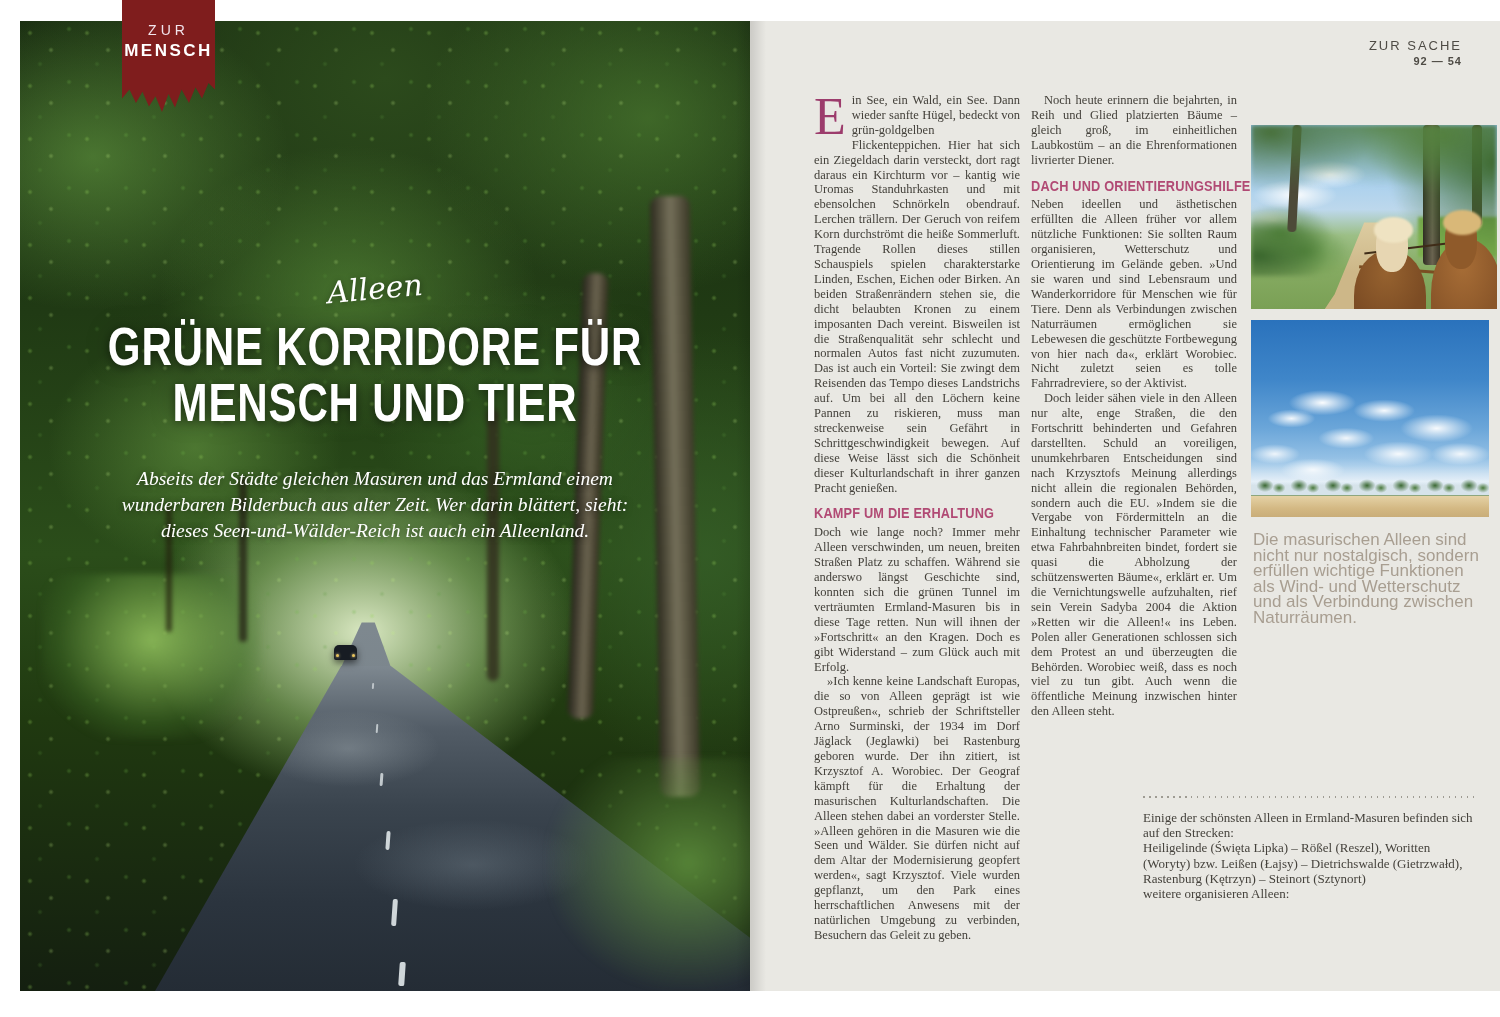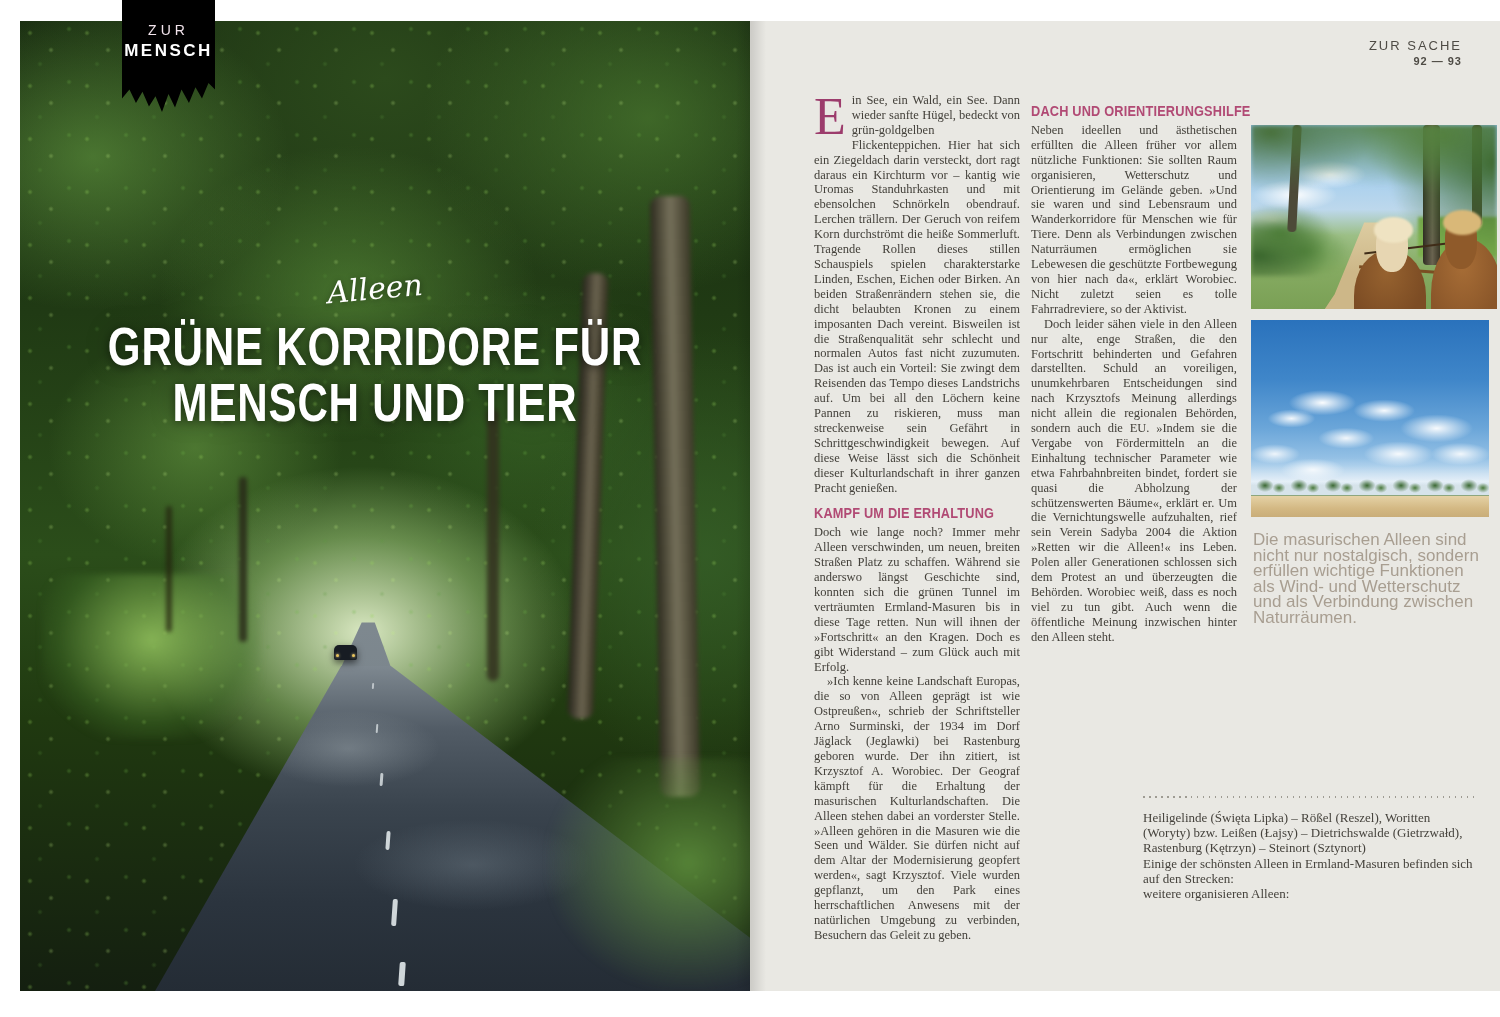"ZUR" .ribbon { background: #000000 -> #7f1d1d }
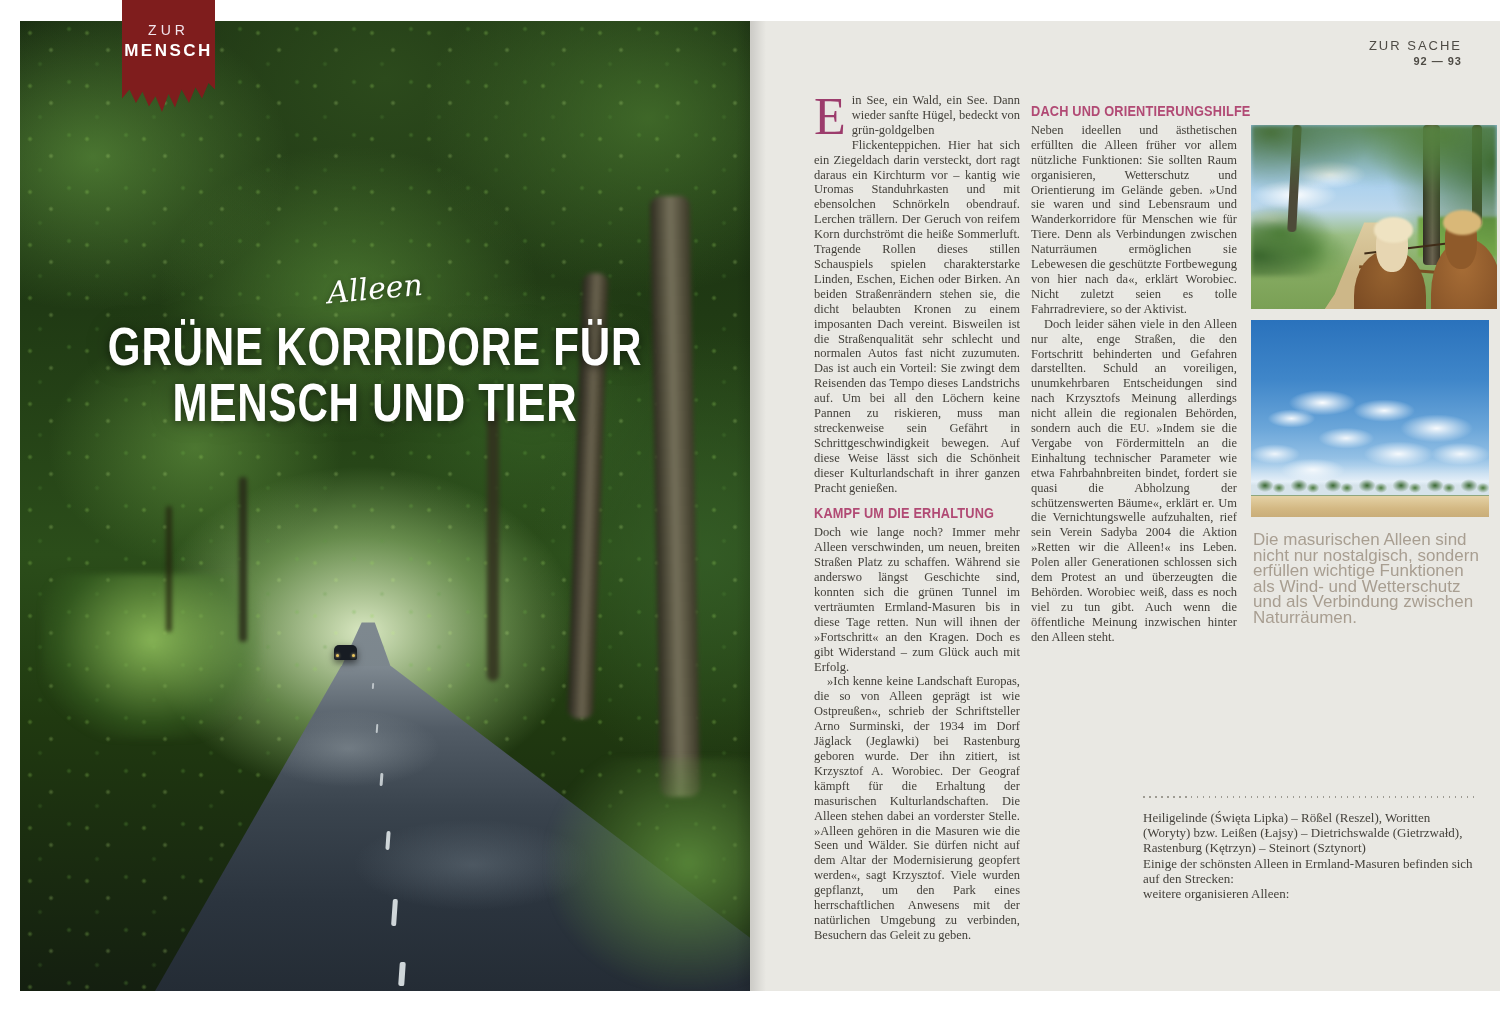"92 — 93" div.f2 { text: 93 -> 54 }
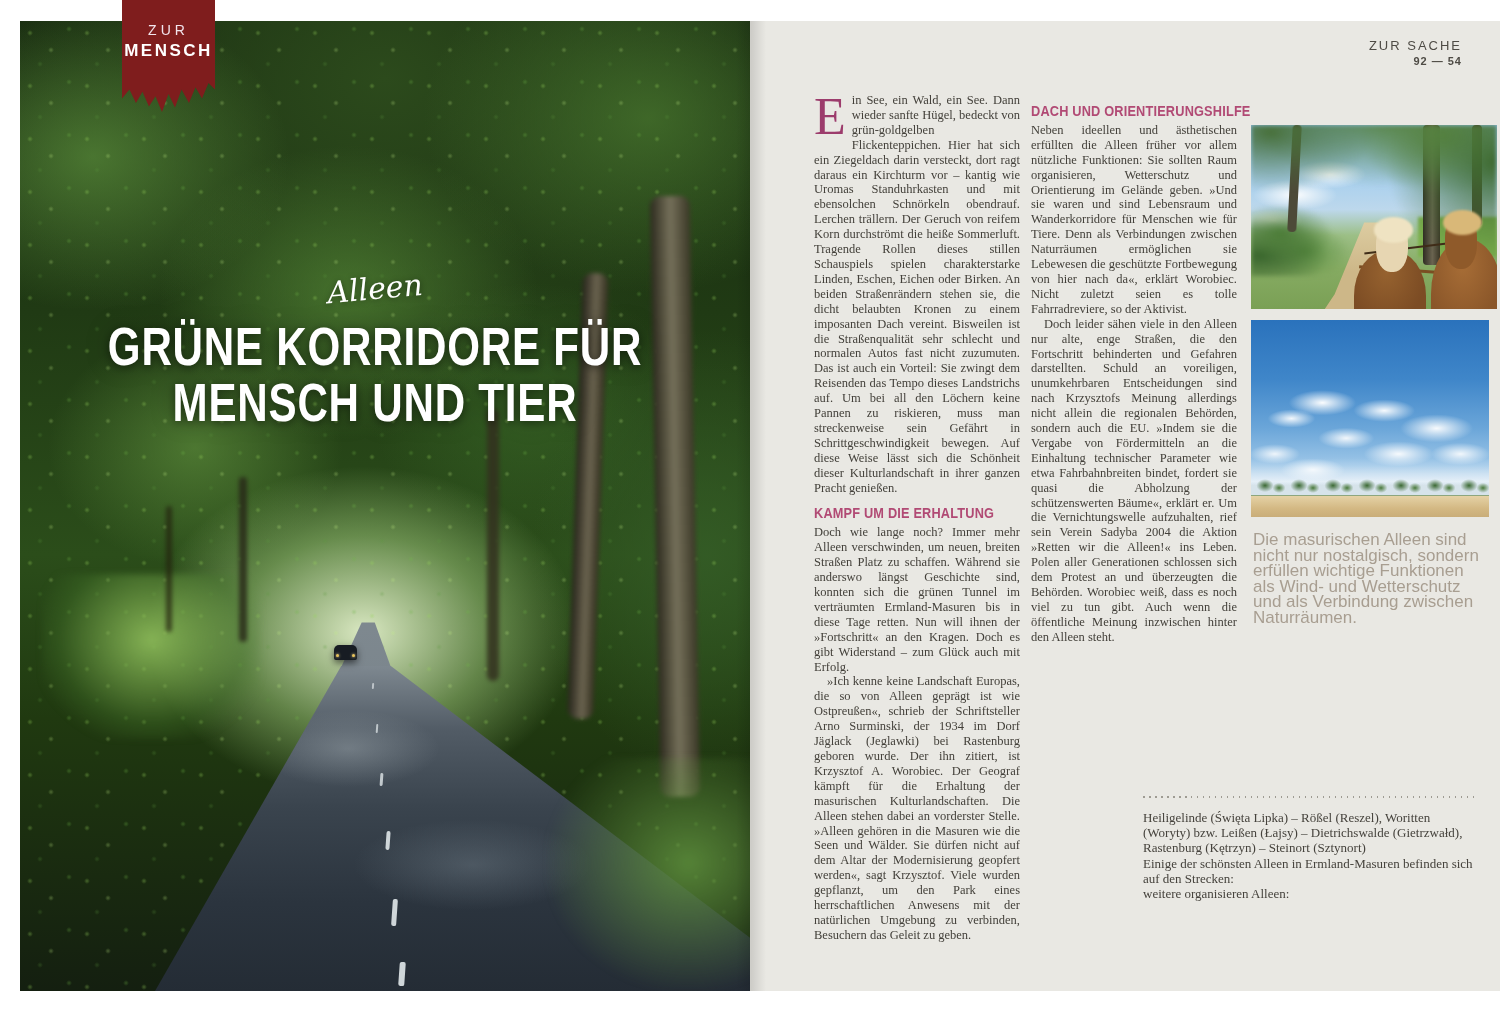"Noch heute erinnern die bejahrten," p.indent { html: none -> <p>Noch heute erinnern die bejahrten, in Reih und Glied platzierten Bäume – gleich groß, im einheitlichen Laubkostüm – an die Ehrenformationen livrierter Diener.</p> }
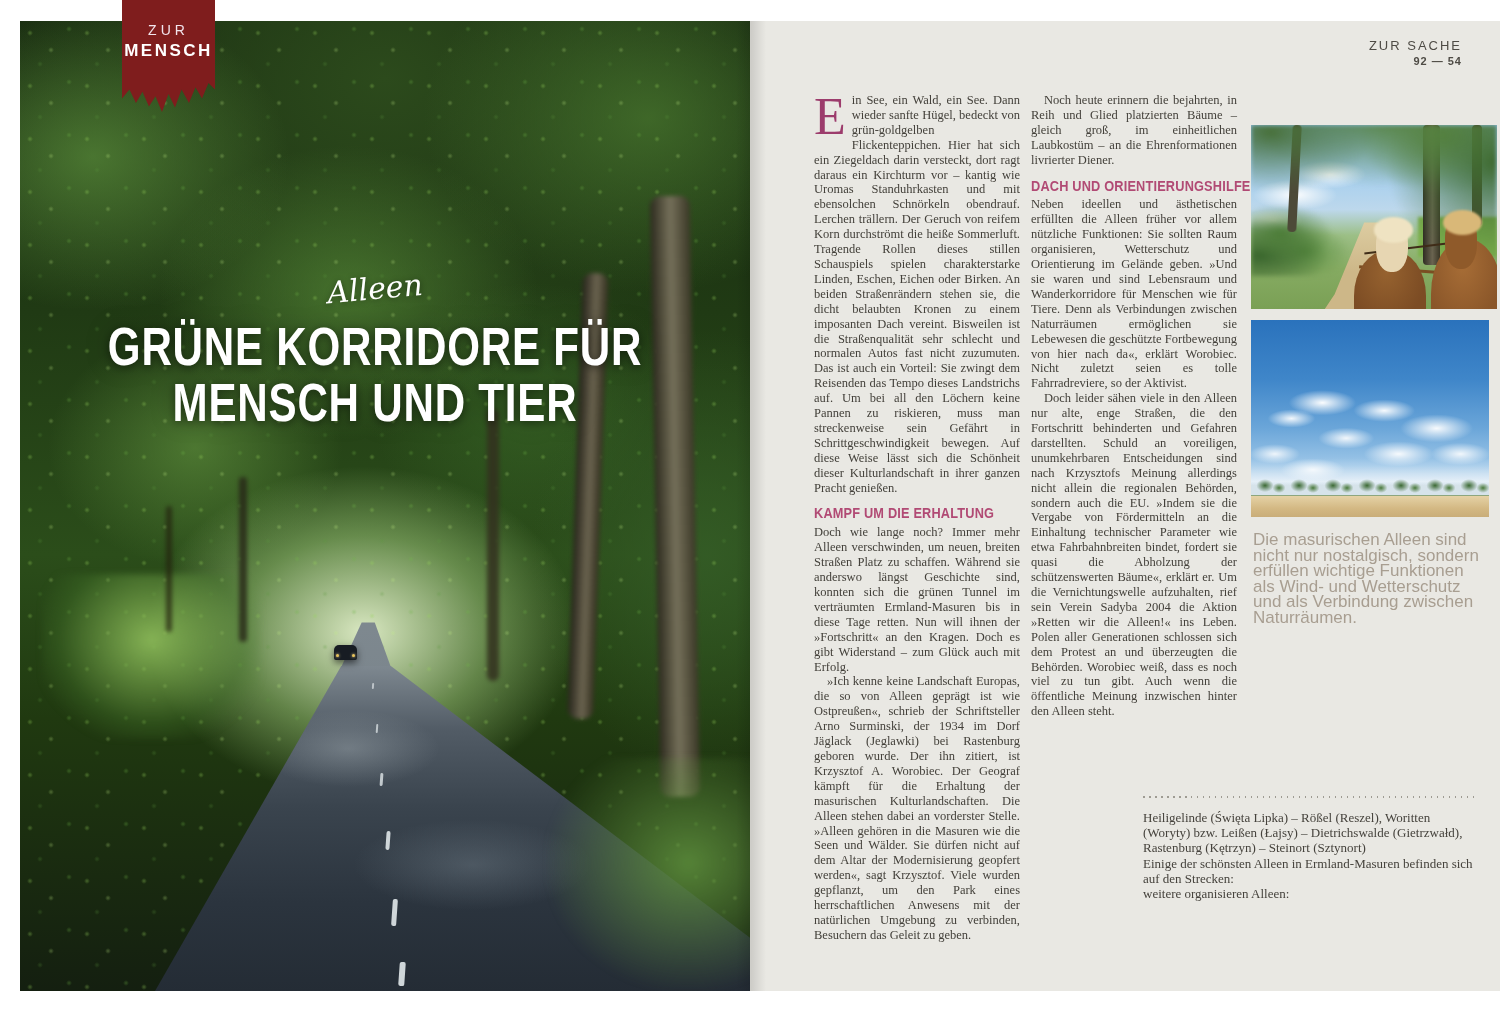"Abseits der Städte gleichen Masuren" p.standfirst { html: none -> <p>Abseits der Städte gleichen Masuren und das Ermland einem wunderbaren Bilderbuch aus alter Zeit. Wer darin blättert, sieht: dieses Seen-und-Wälder-Reich ist auch ein Alleenland.</p> }
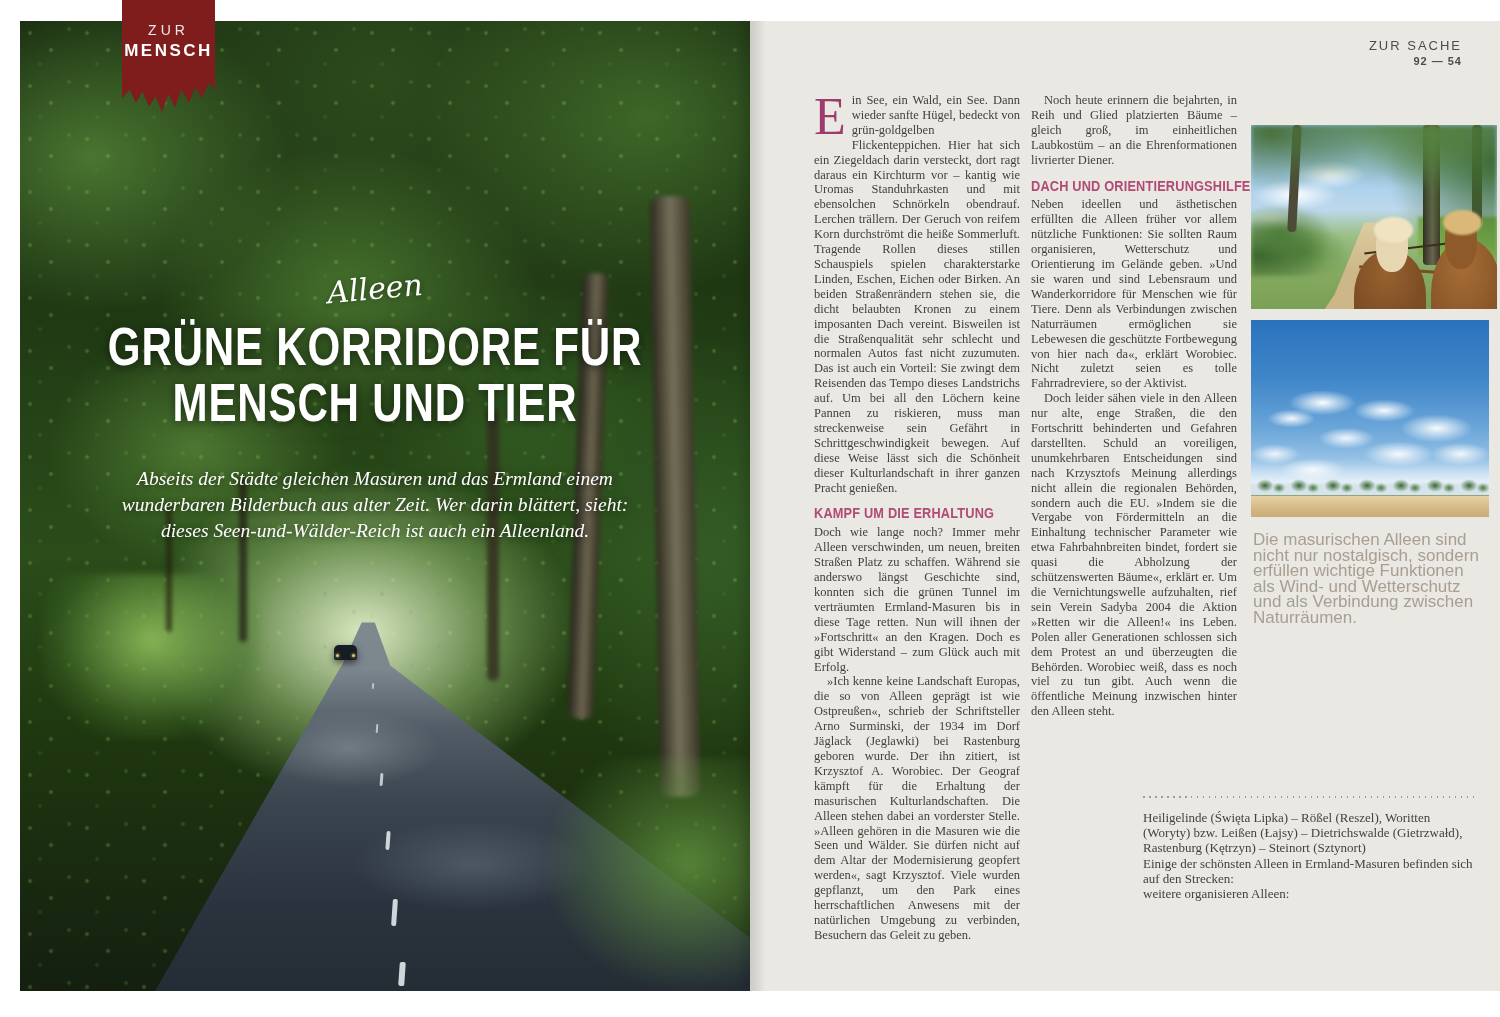"Heiligelinde (Święta Lipka) – Rößel" p { order: before "Einige der schönsten Alleen in" -> after "Einige der schönsten Alleen in" }
